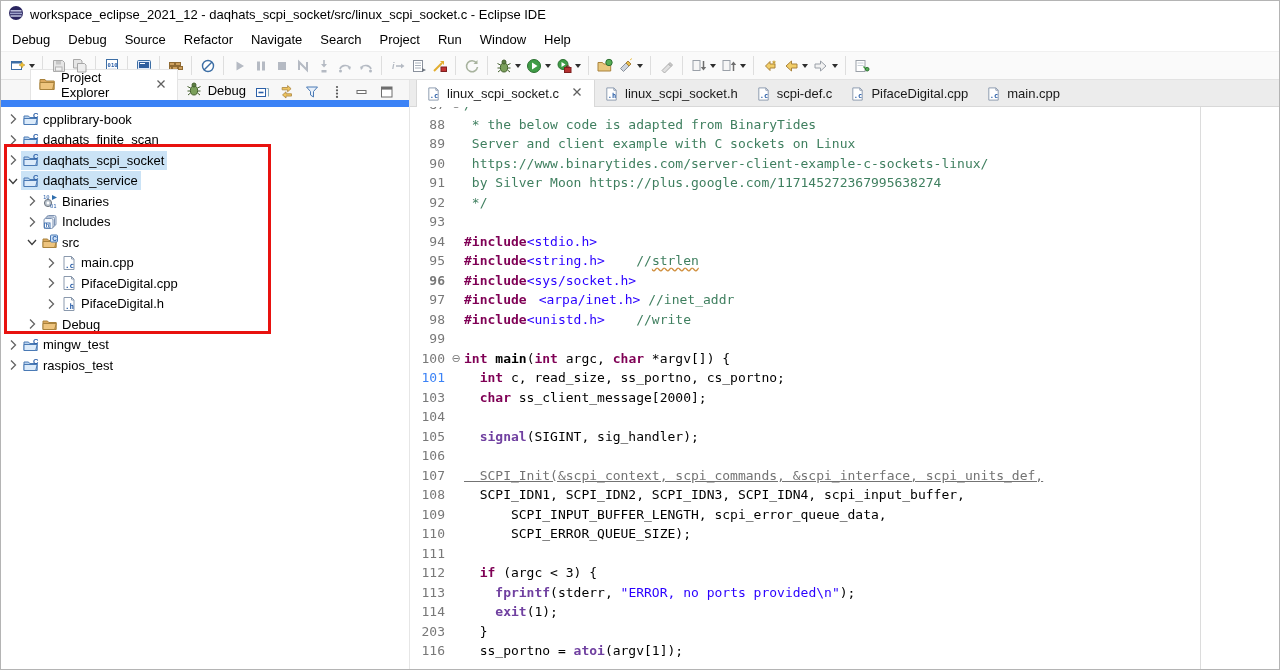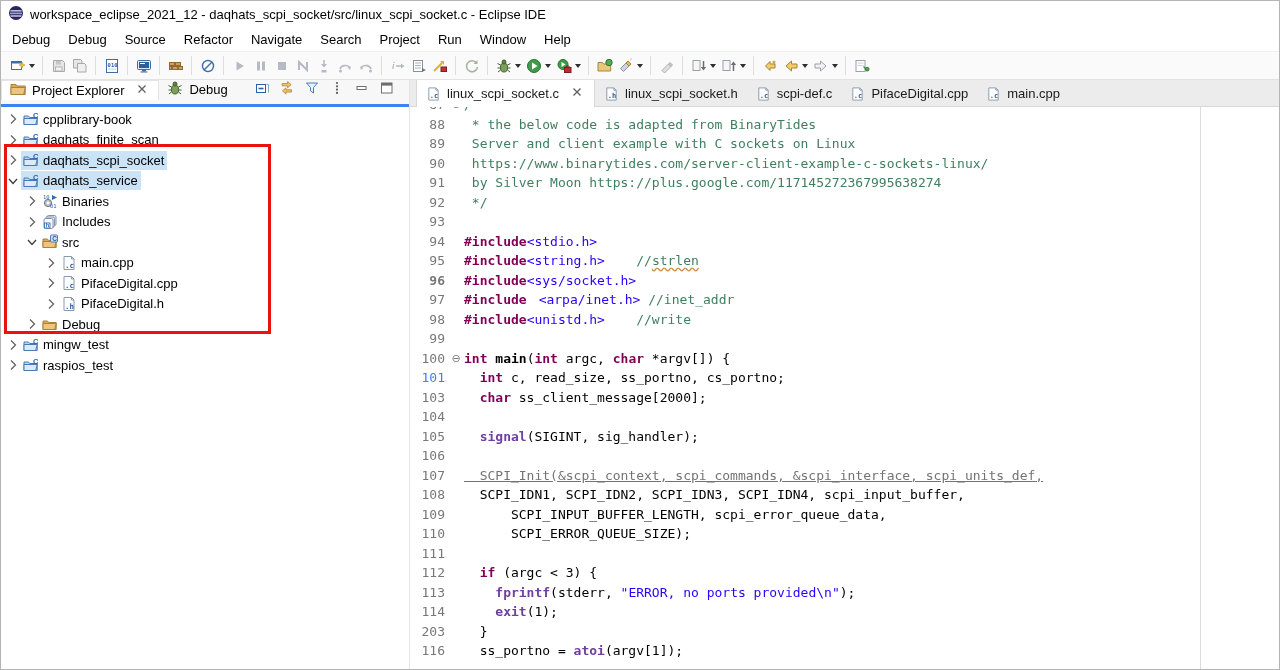"Project Explorer" .panel-tabs { align-items: flex-start -> flex-end; border-bottom: 3px solid #3b82f6 -> 7px solid #3b82f6; padding-left: none -> 29px }
